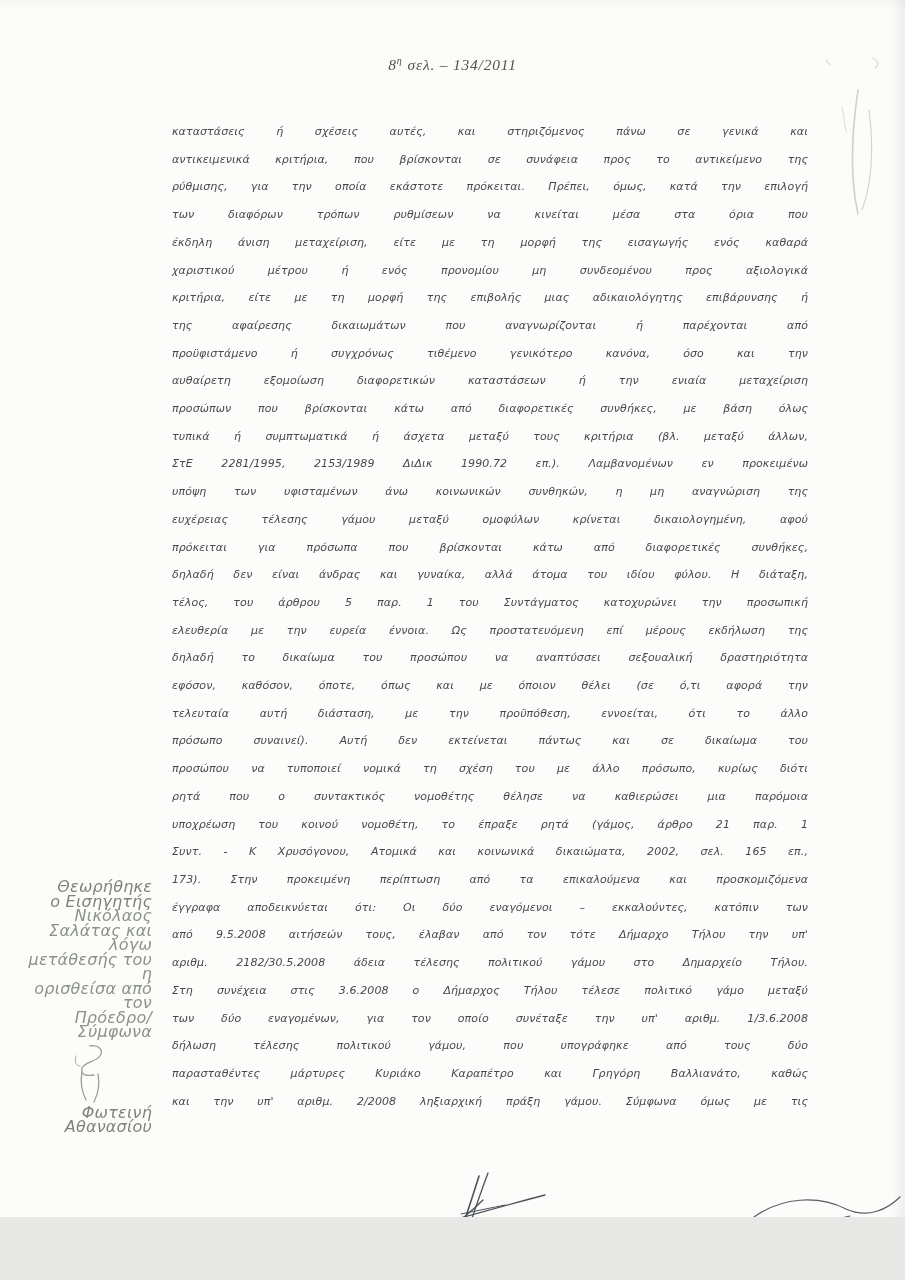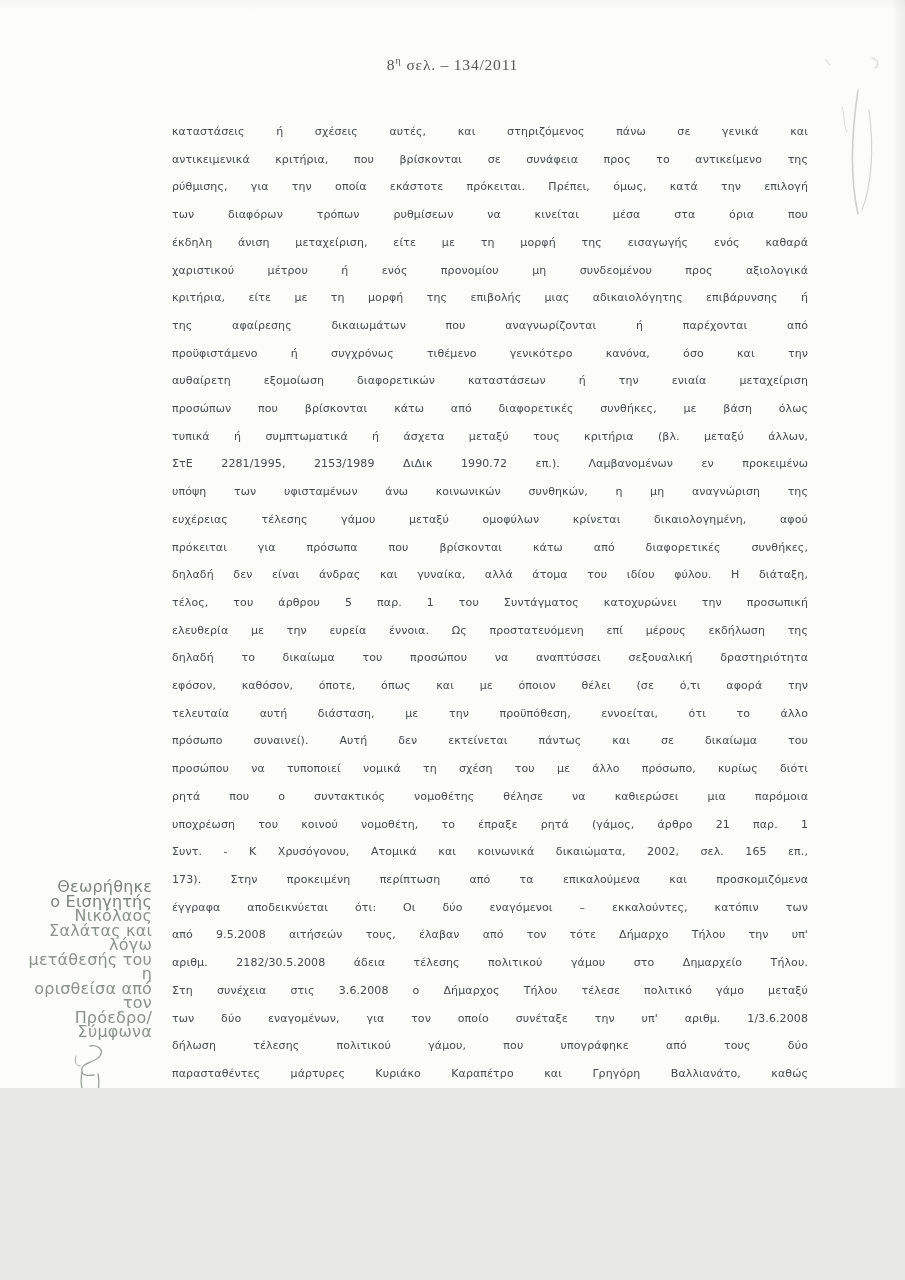"8η σελ. – 134/2011" .page { font-style: none -> italic; height: 1088px -> 1217px }
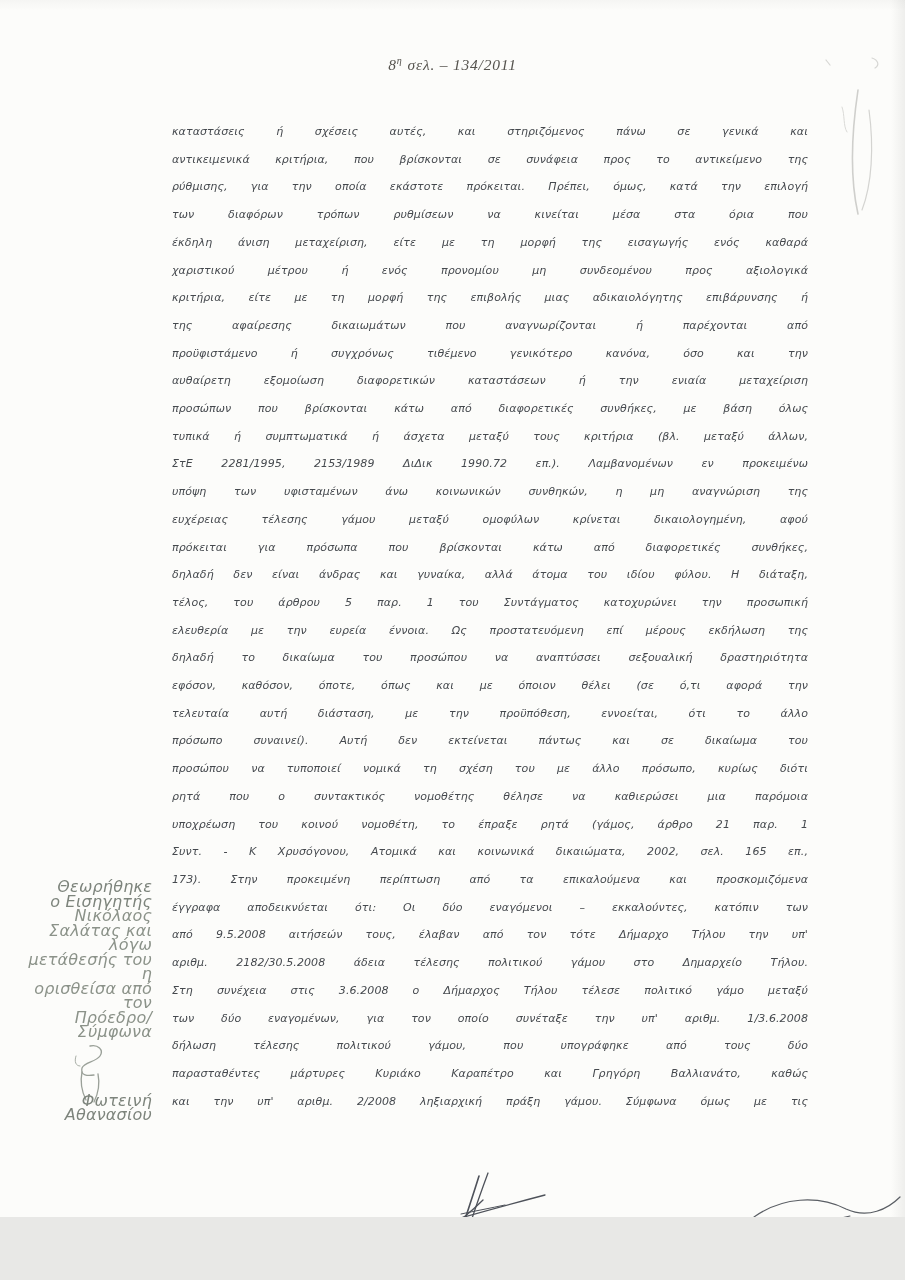"Φωτεινή" .stamp-signer { margin-top: 4px -> 16px }
